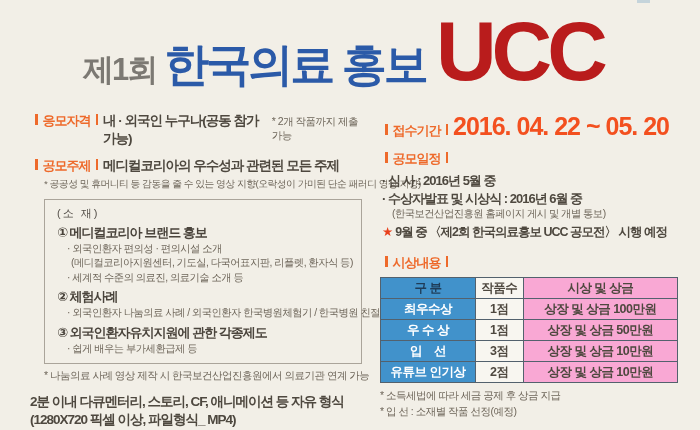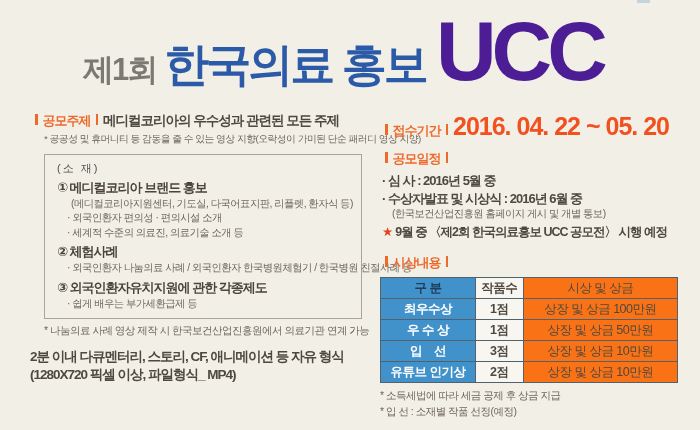"UCC" .title-ucc { color: #4c1d95 -> #b91c1c }
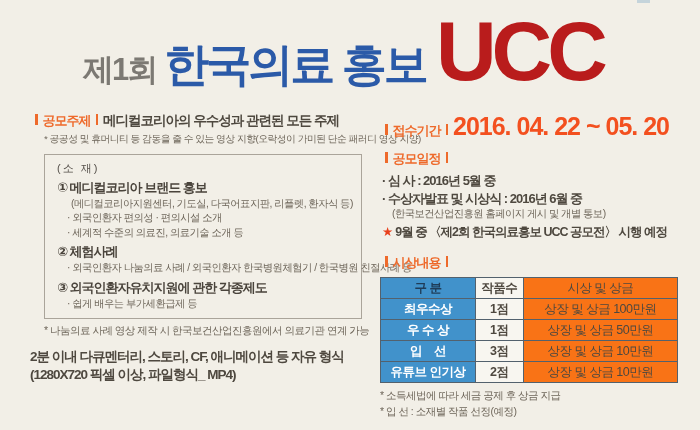"응모자격" div.row { html: none -> <div> <span>응모자격</span> <span>내 · 외국인 누구나(공동 참가 가능)</span> <span>* 2개 작품까지 제출가능</span> </div> }
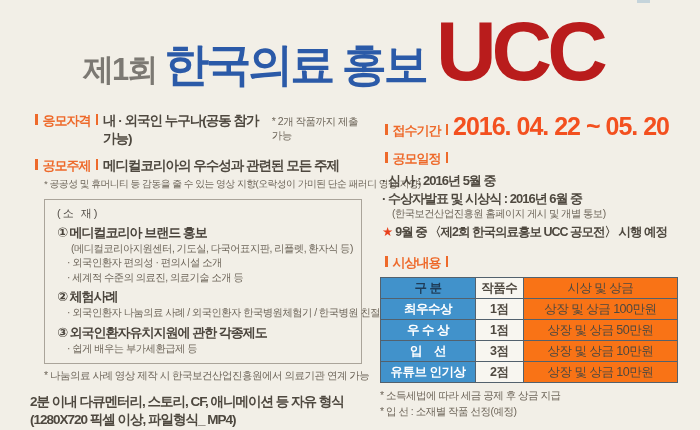"(메디컬코리아지원센터, 기도실, 다국어표지판, 리플렛, 환자식" div.subj-line { order: before "· 외국인환자 편의성 · 편의시설" -> after "· 외국인환자 편의성 · 편의시설" }
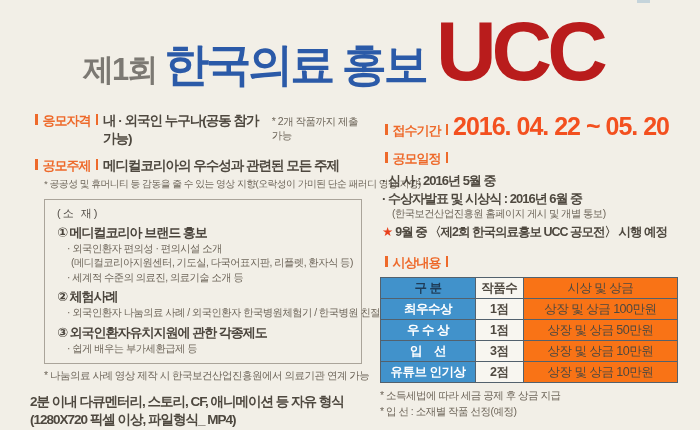"시상 및 상금" .awards-table .c-prize { background: #f97316 -> #f9a8d4; font-weight: 400 -> 700 }
